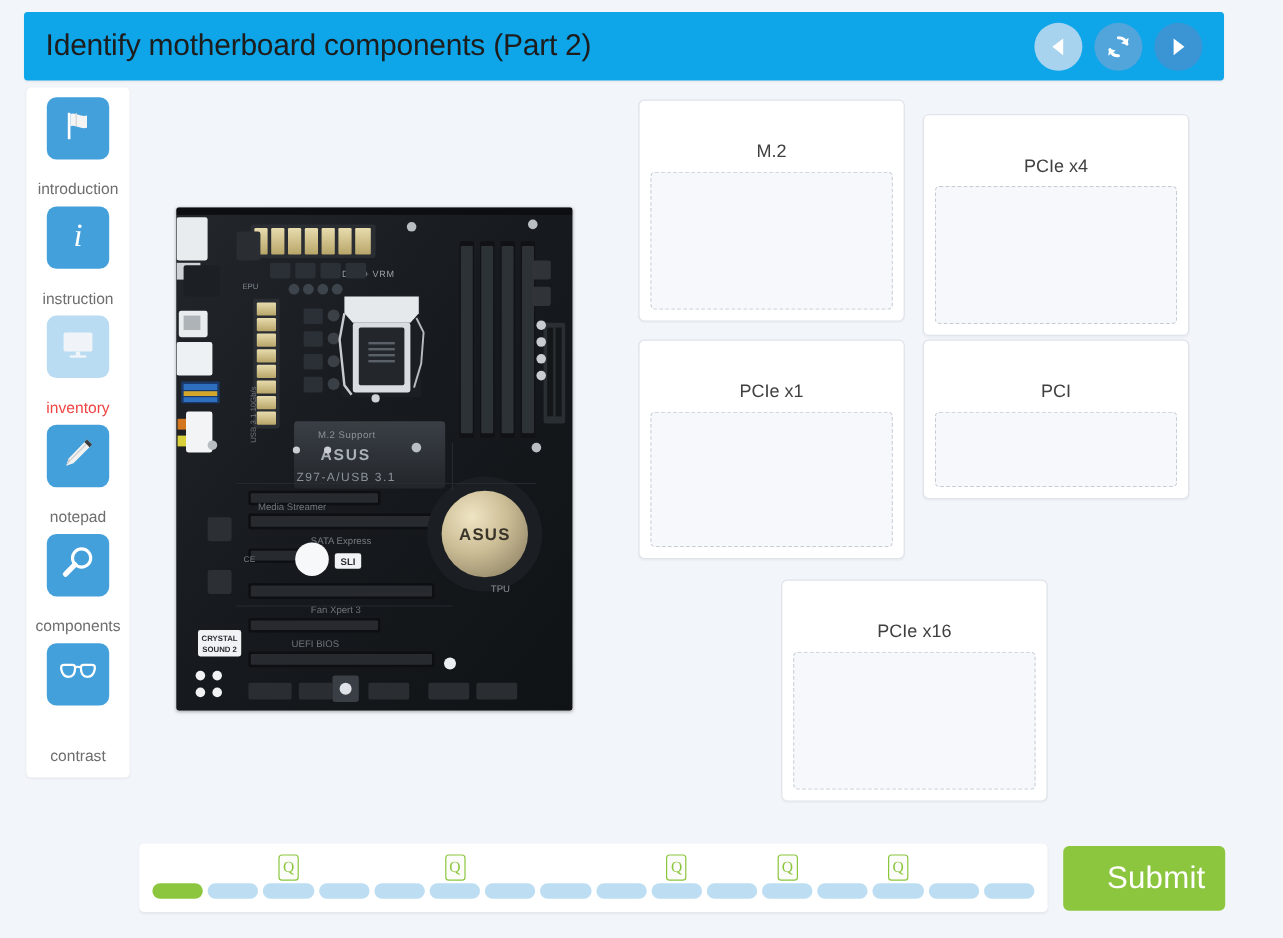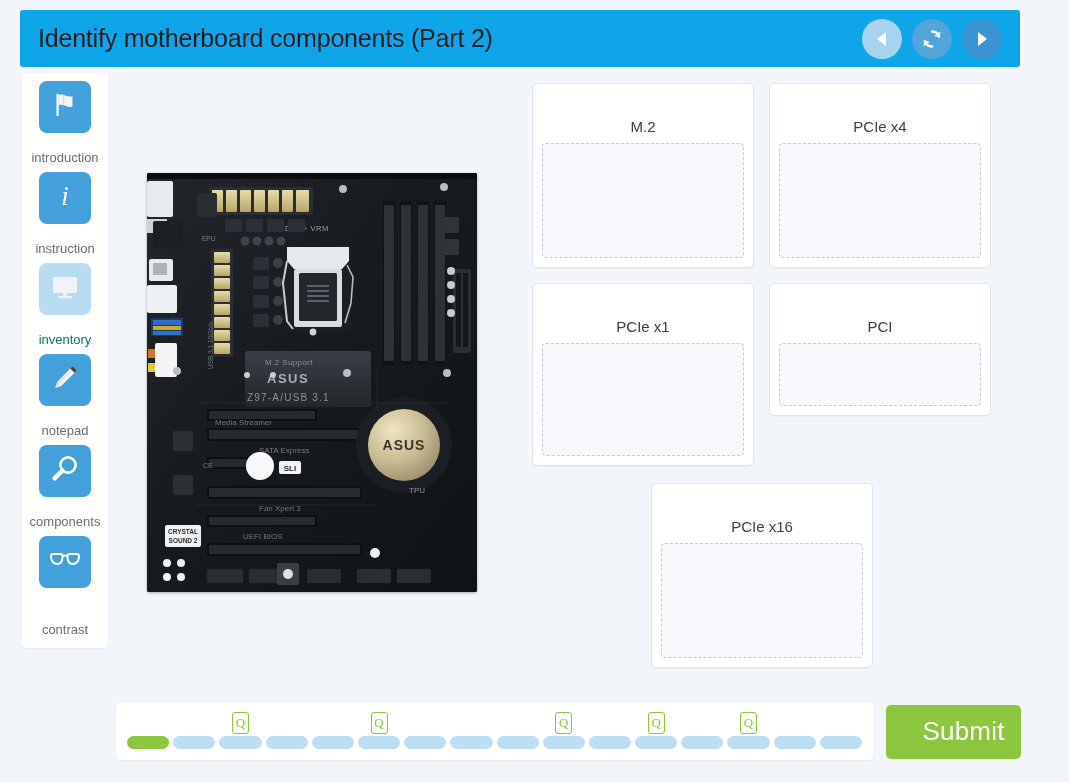"PCIe x4" .slot.s1 { top: 0px -> 12px }
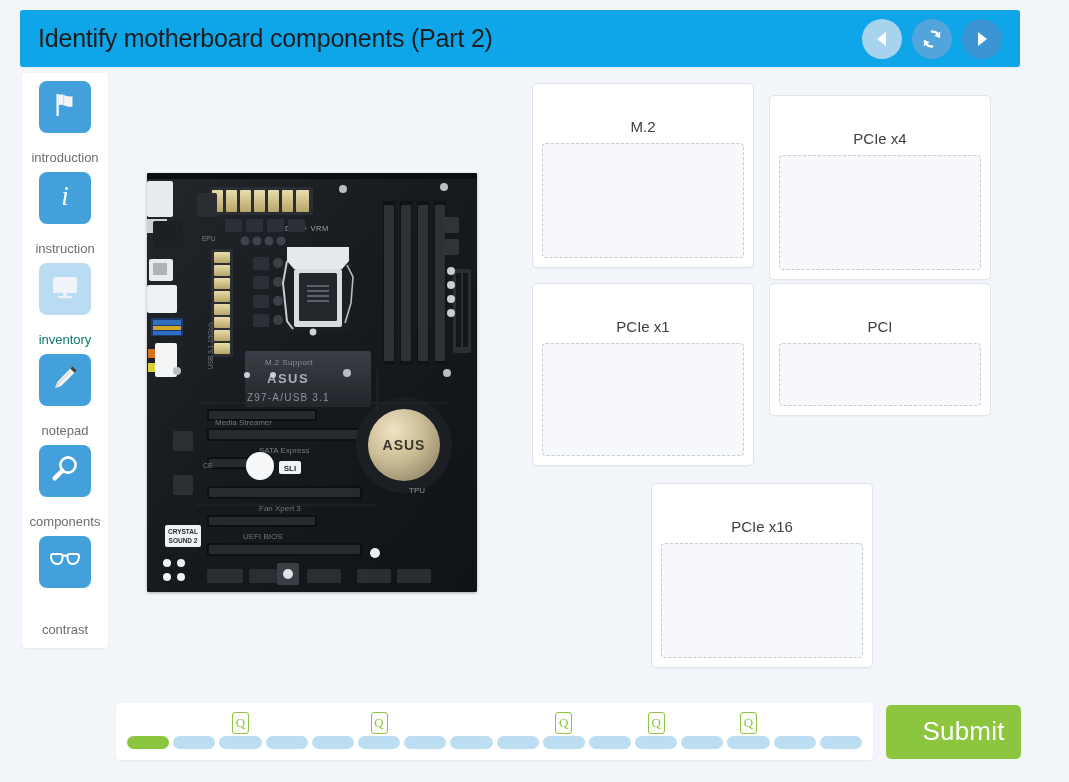"inventory" .tool.disabled .tool-label { color: #0f766e -> #ef4444 }
